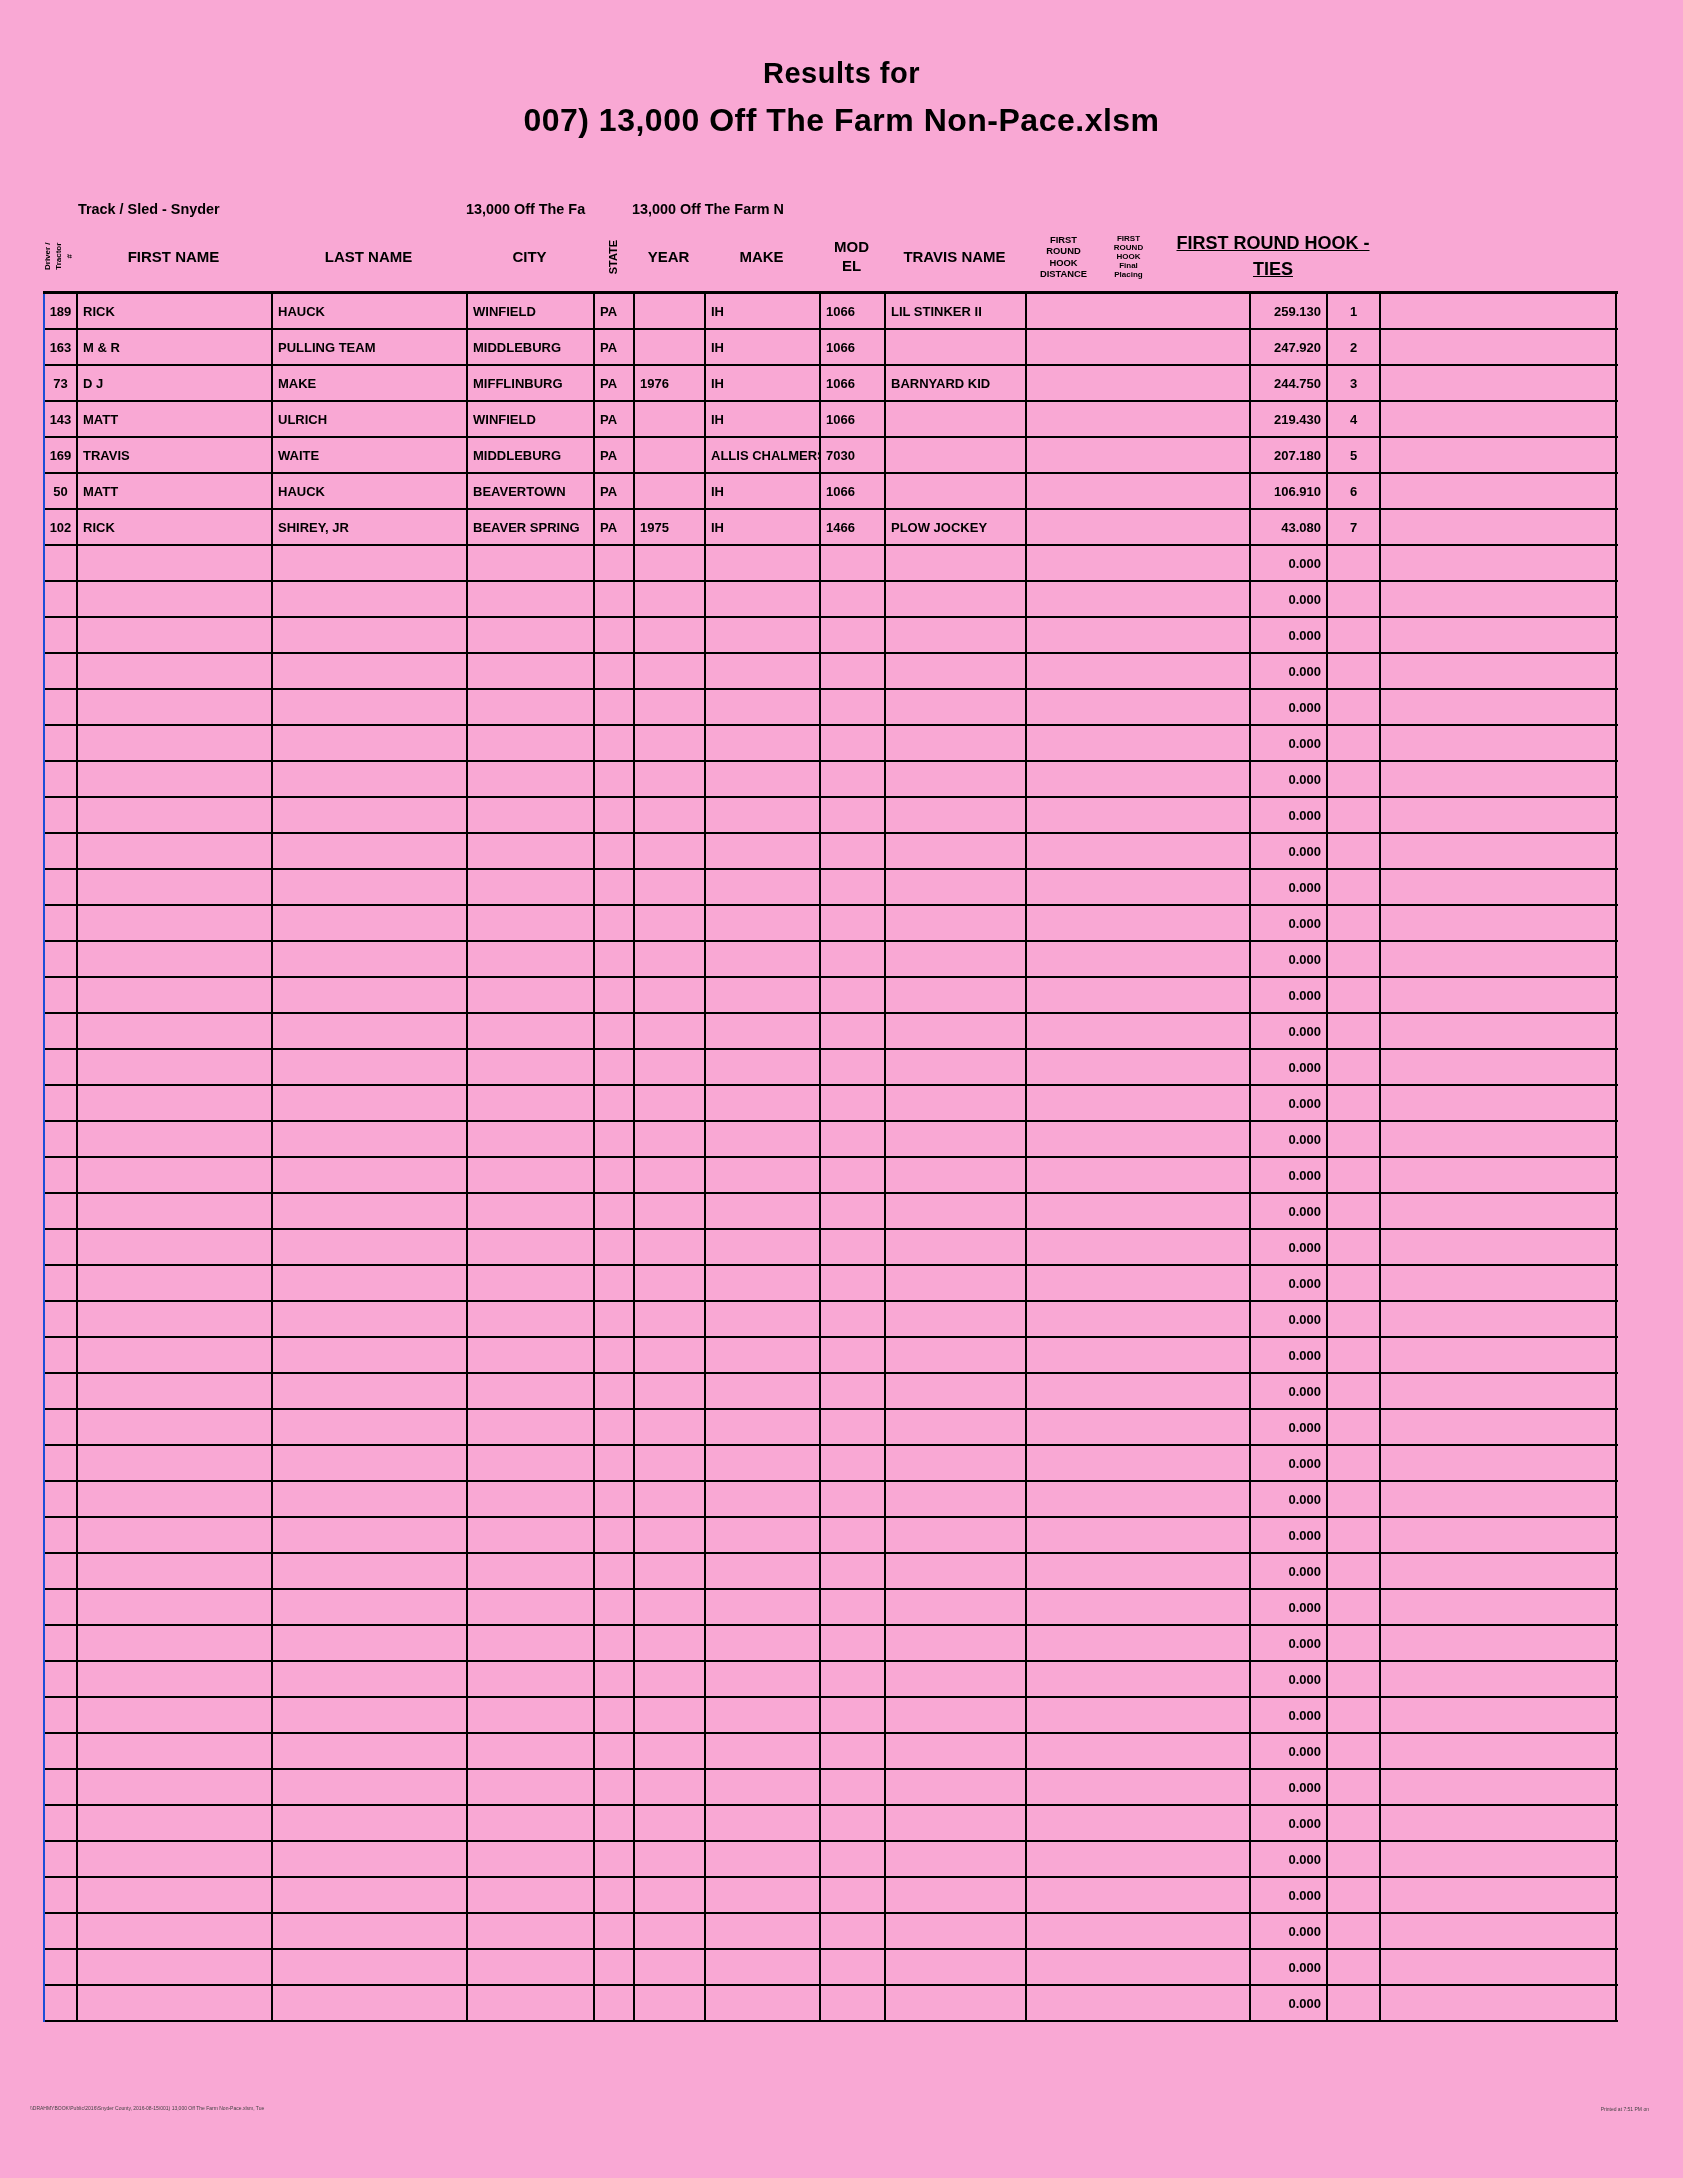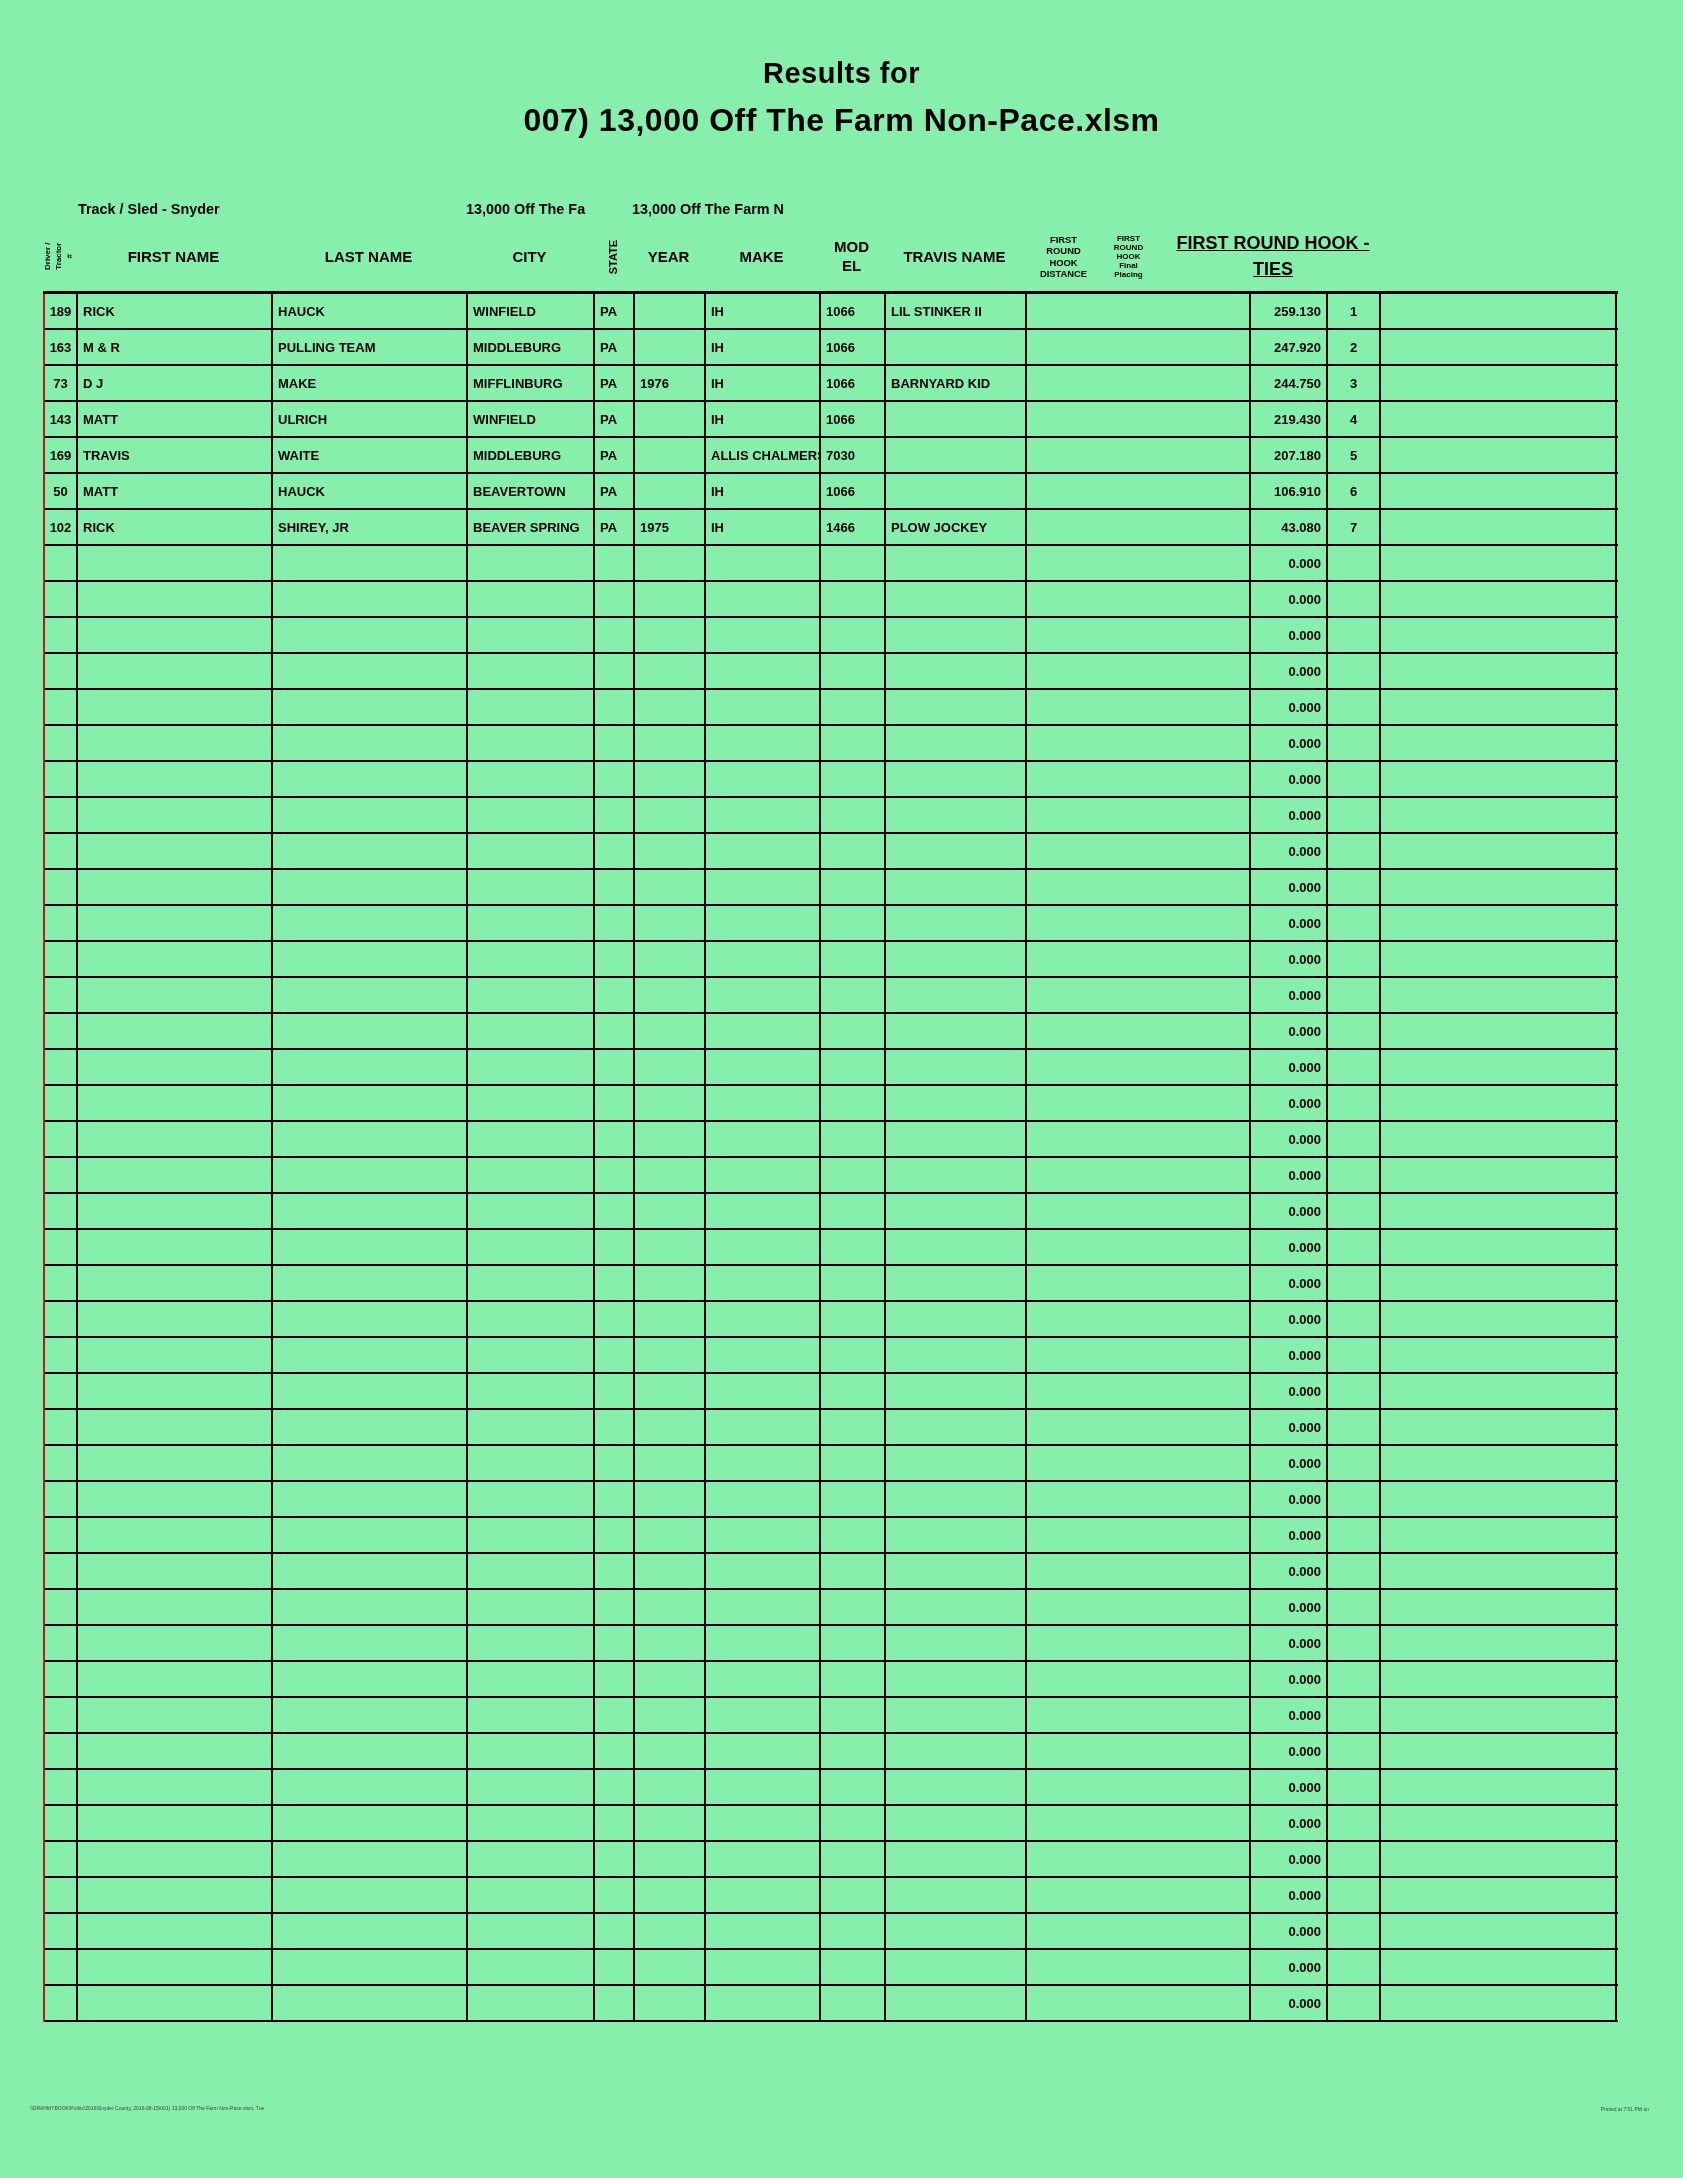"Results for" .page { background: #86efac -> #f9a8d4 }
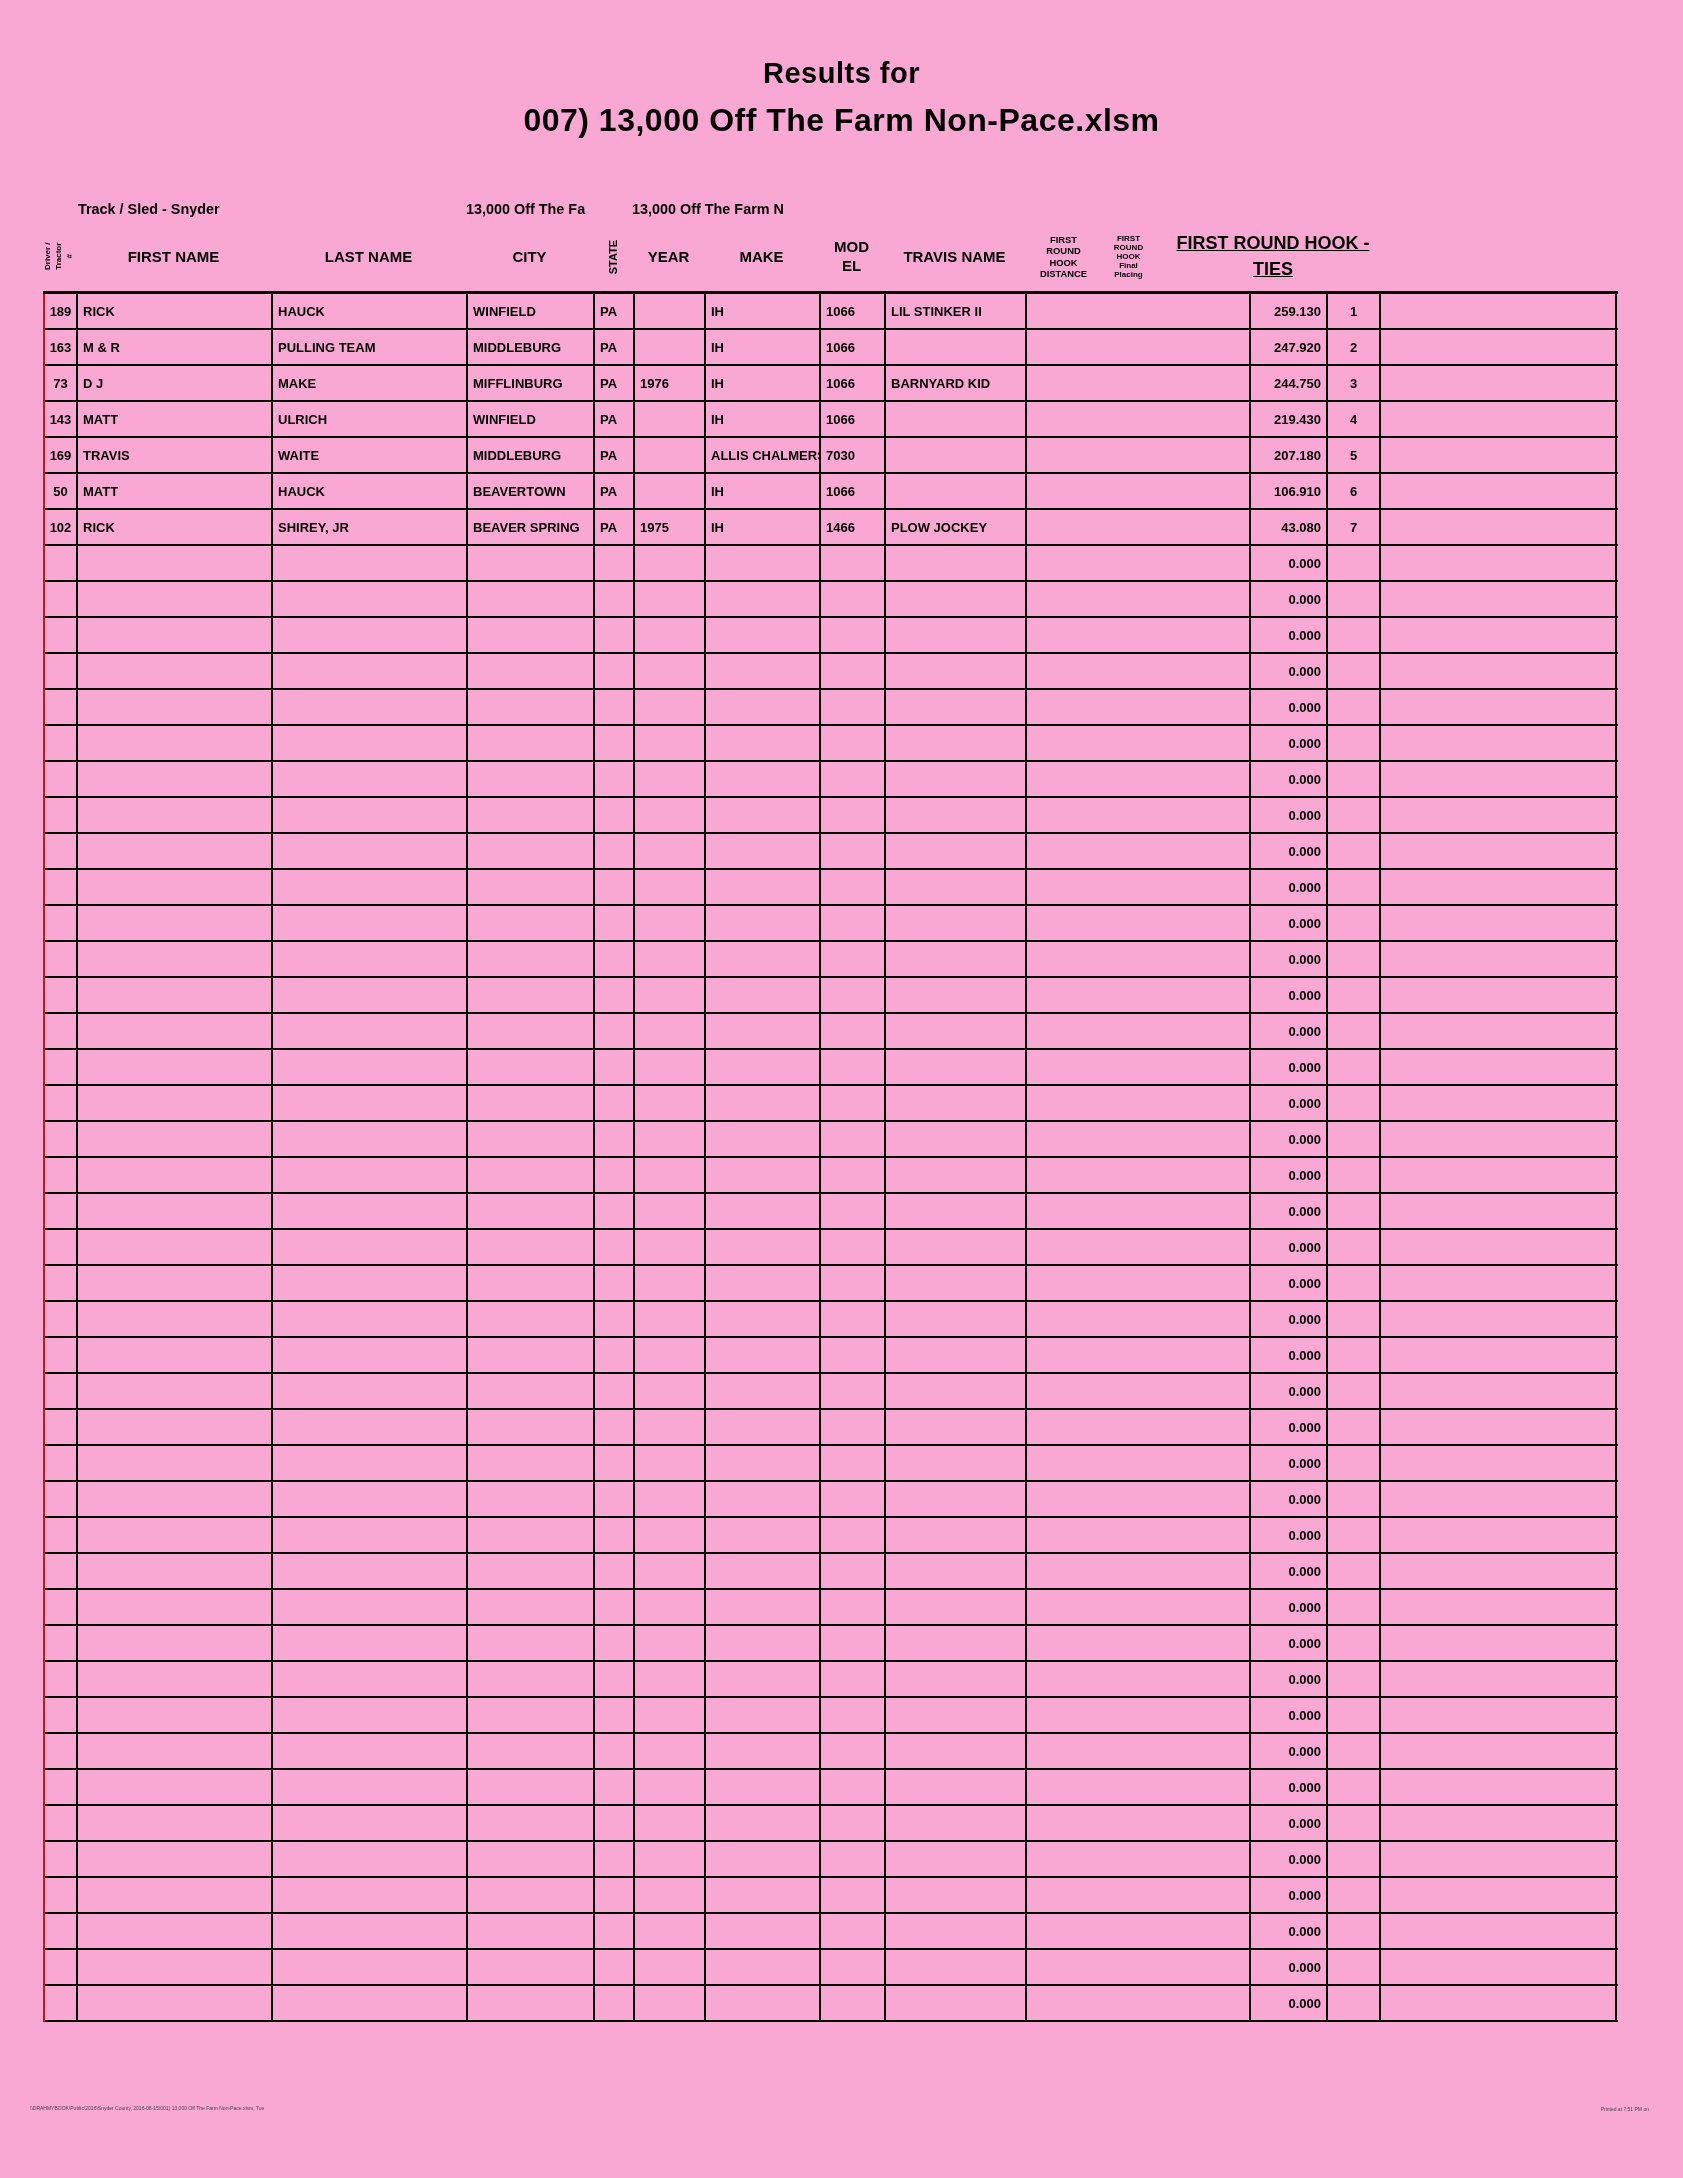"189" .tbody { border-left: 2px solid #b91c1c -> 2px solid #1d4ed8 }
